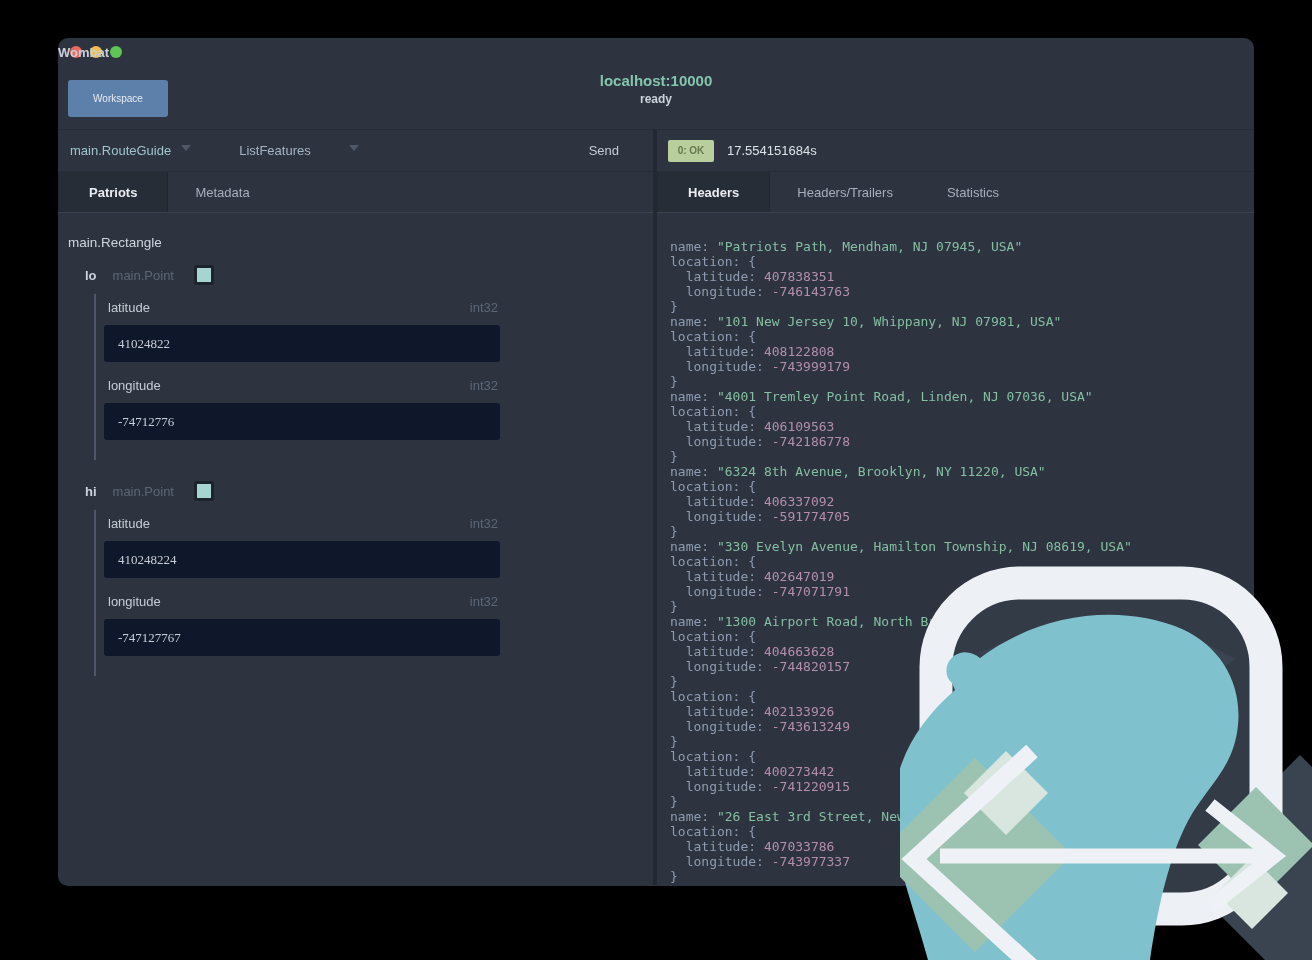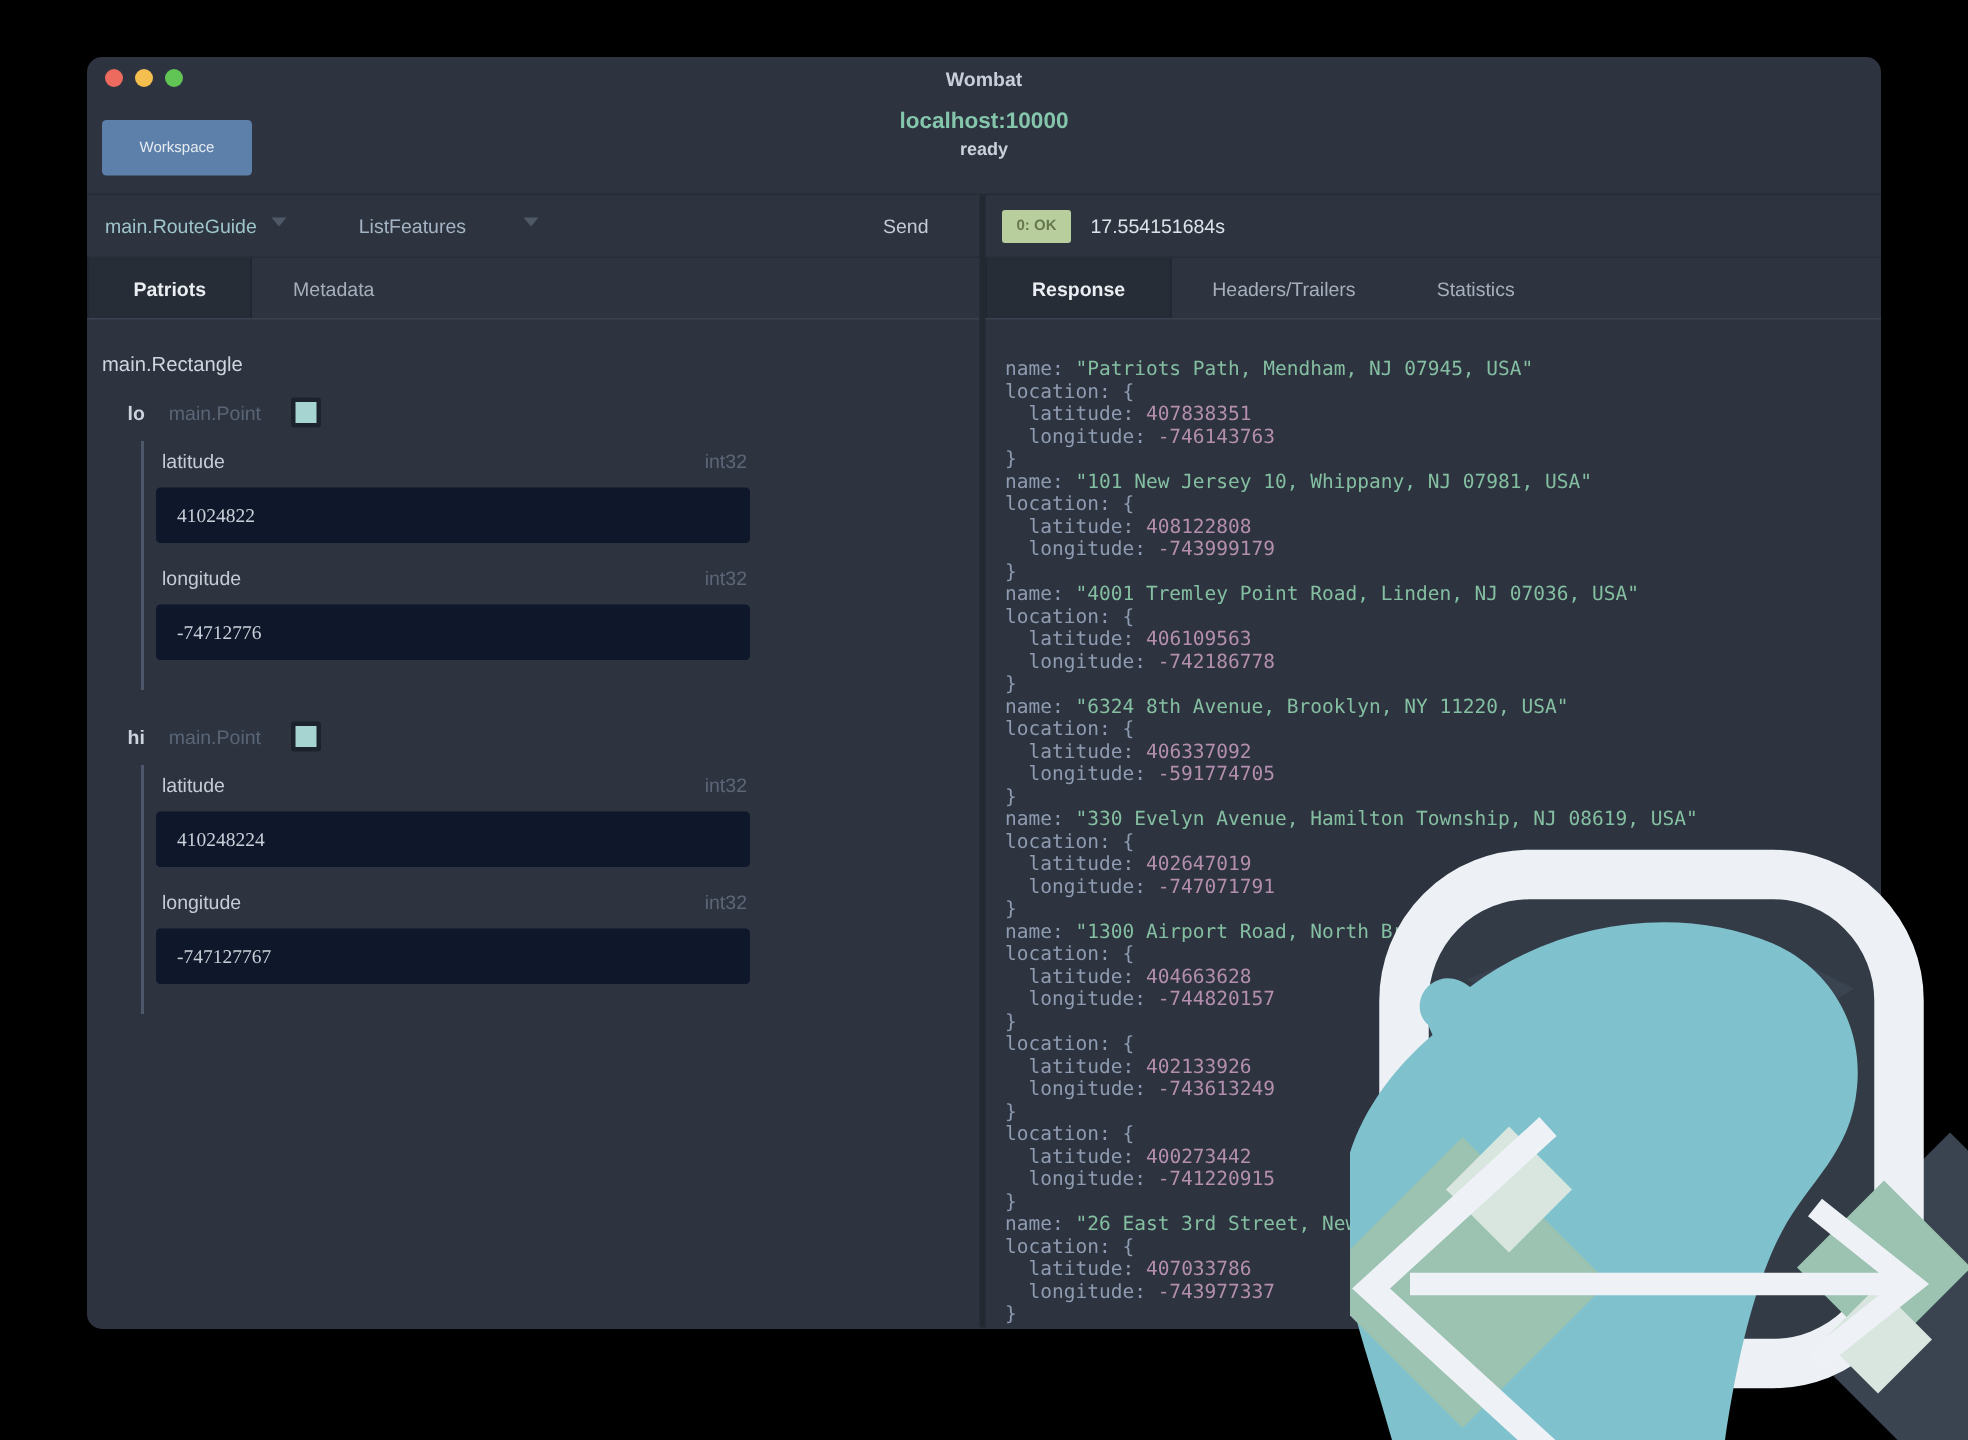"Wombat" .win-title { text-align: center -> left }
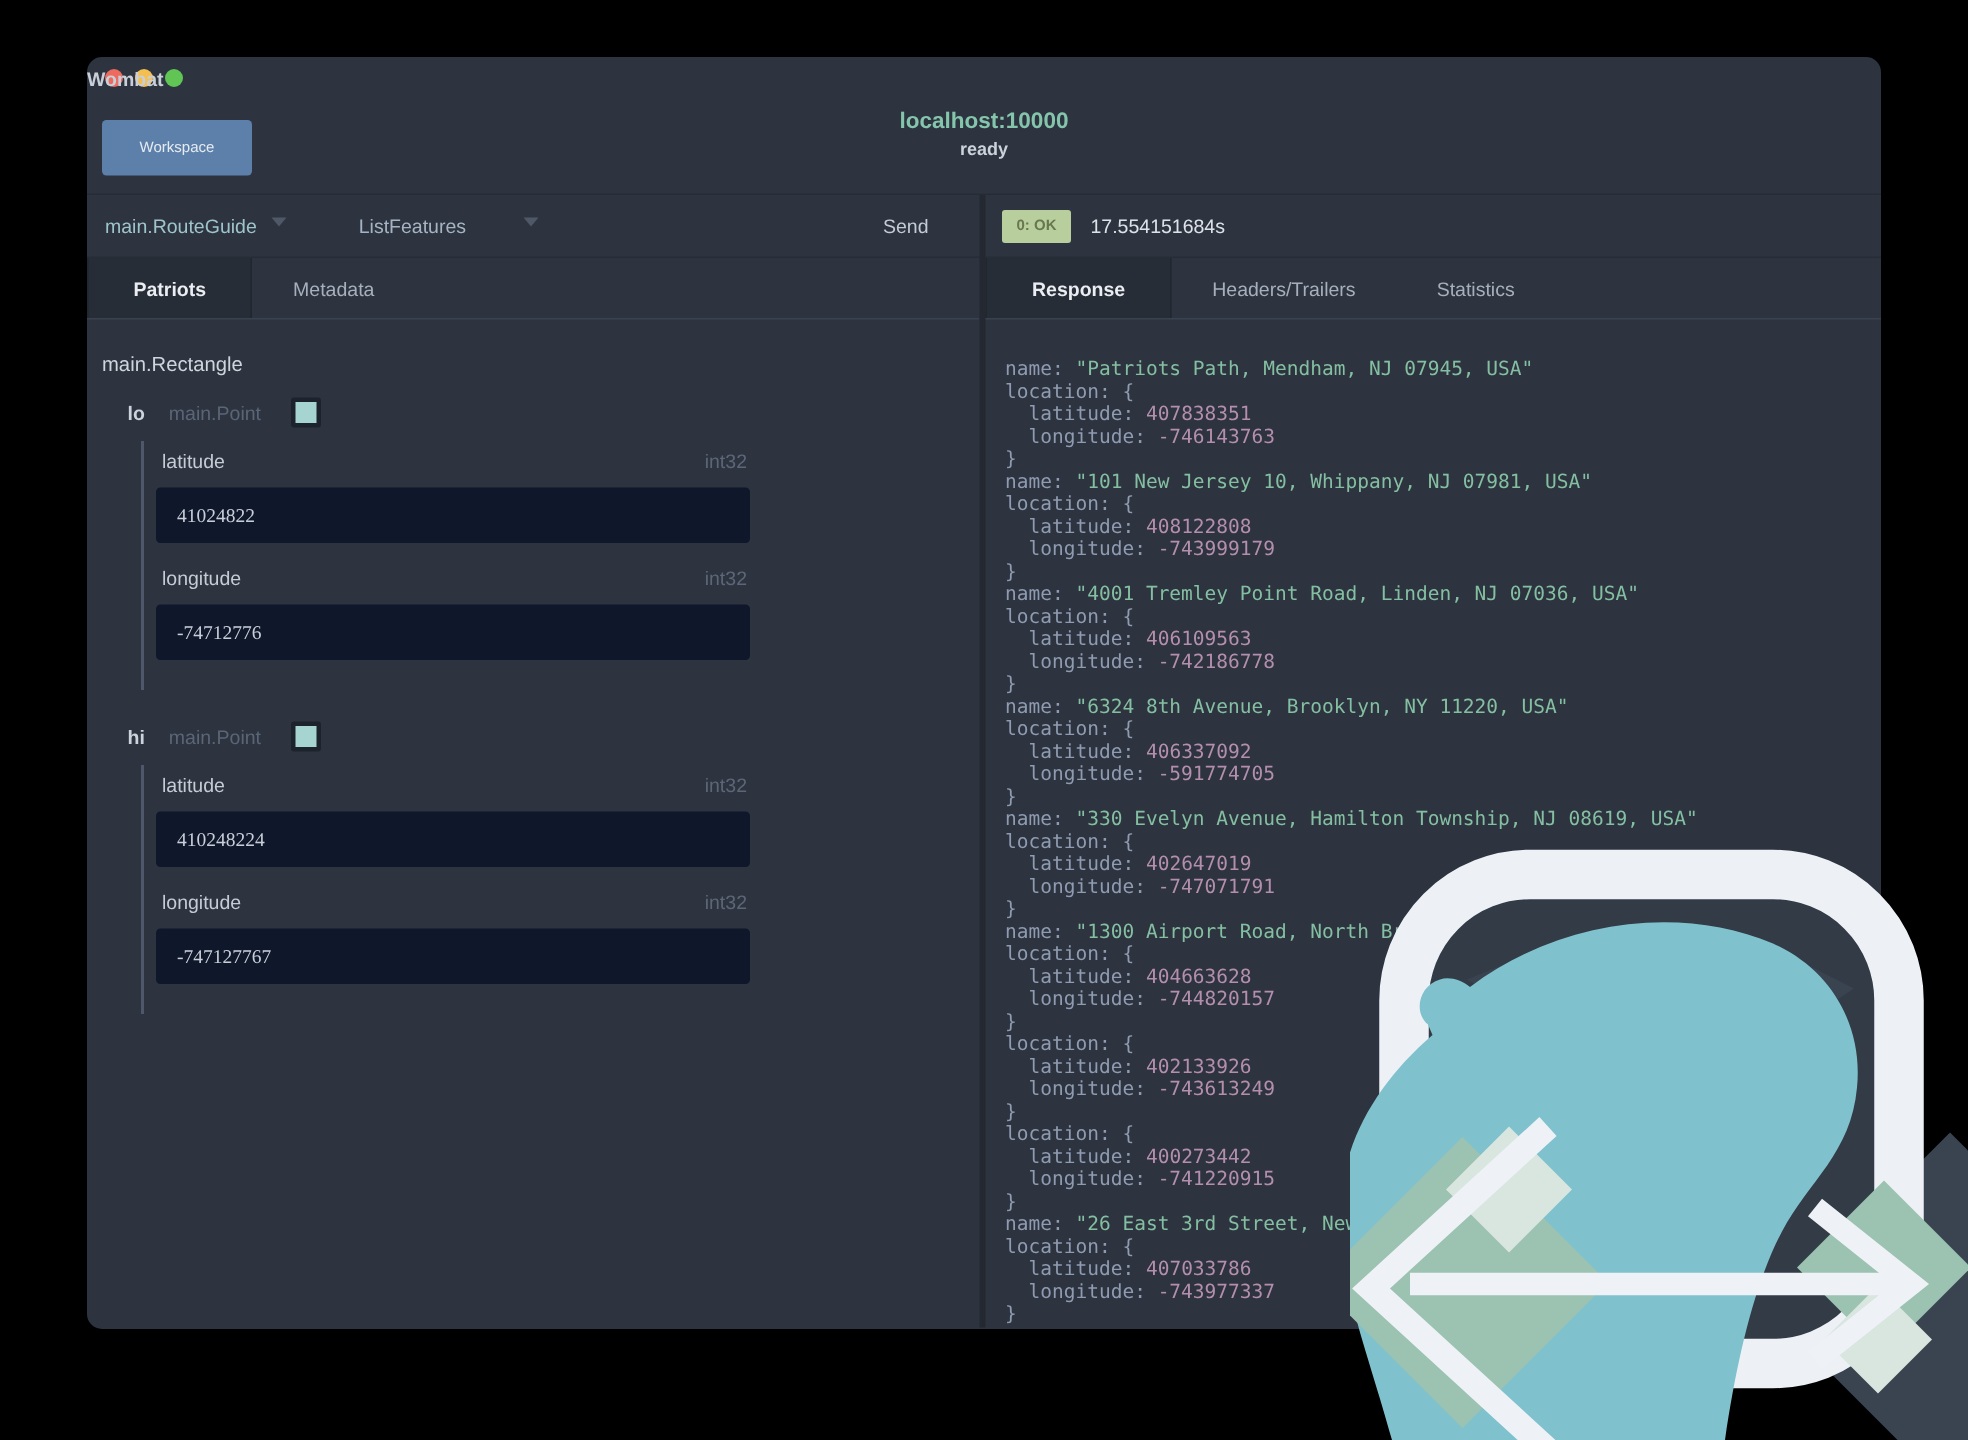"Response" div.tab { text: Response -> Headers }
